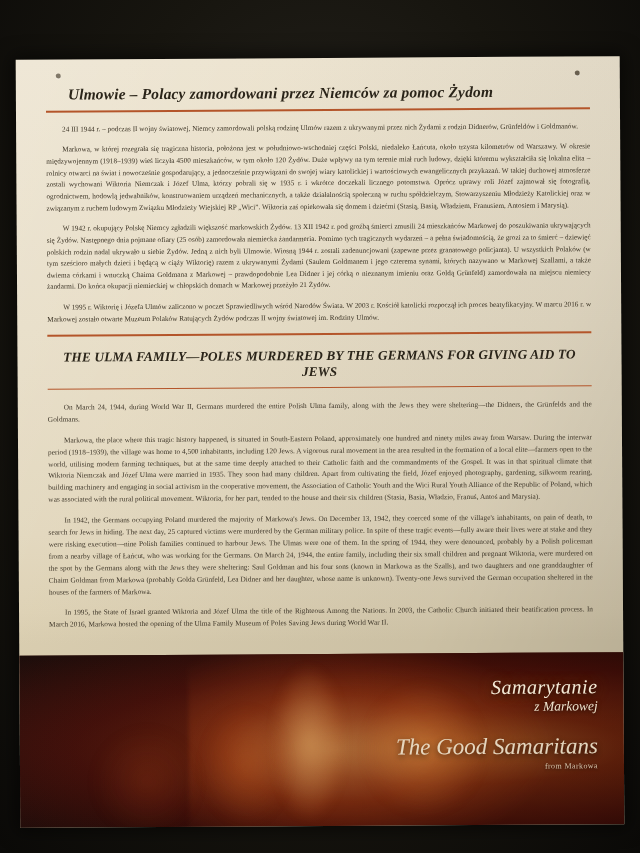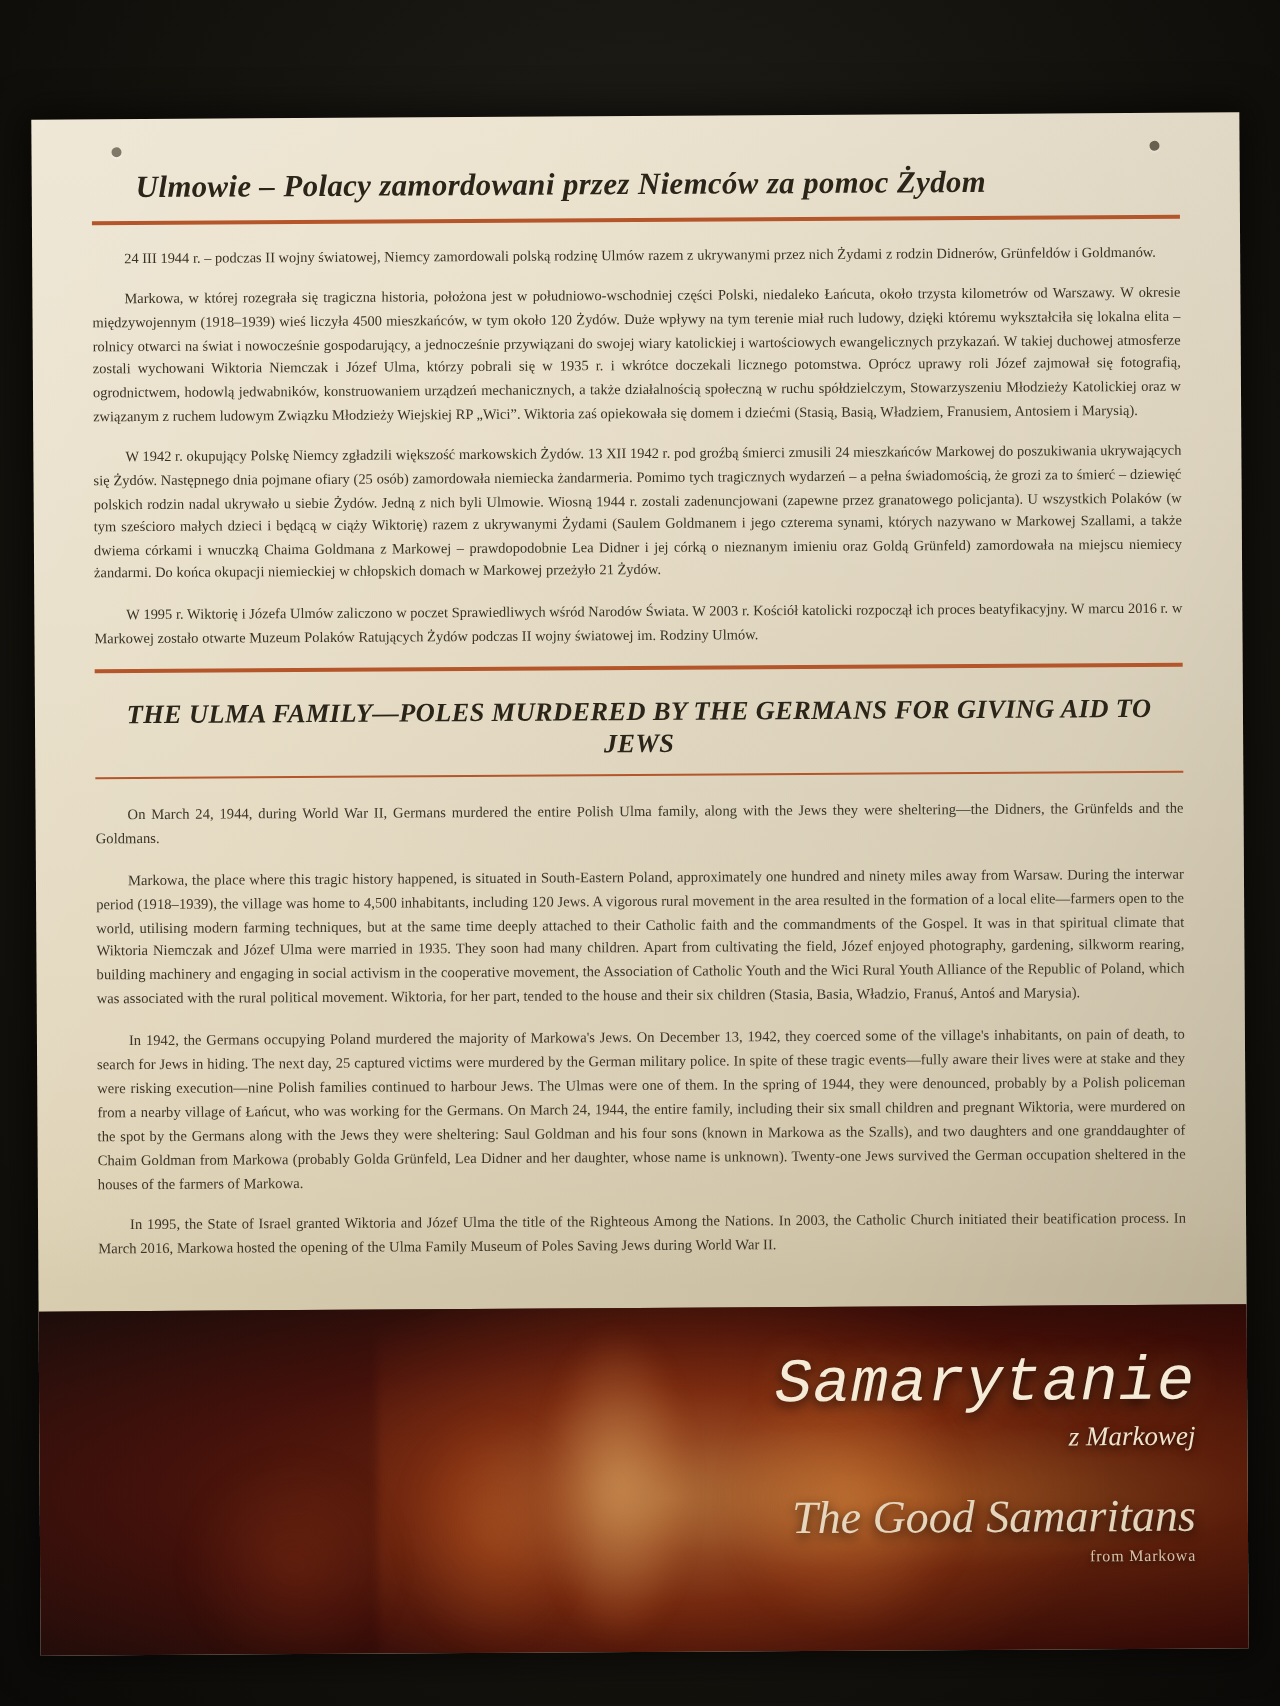"Samarytanie" .brand-pl { font-family: Liberation Mono, monospace -> Liberation Serif, serif; font-size: 31px -> 20px }
